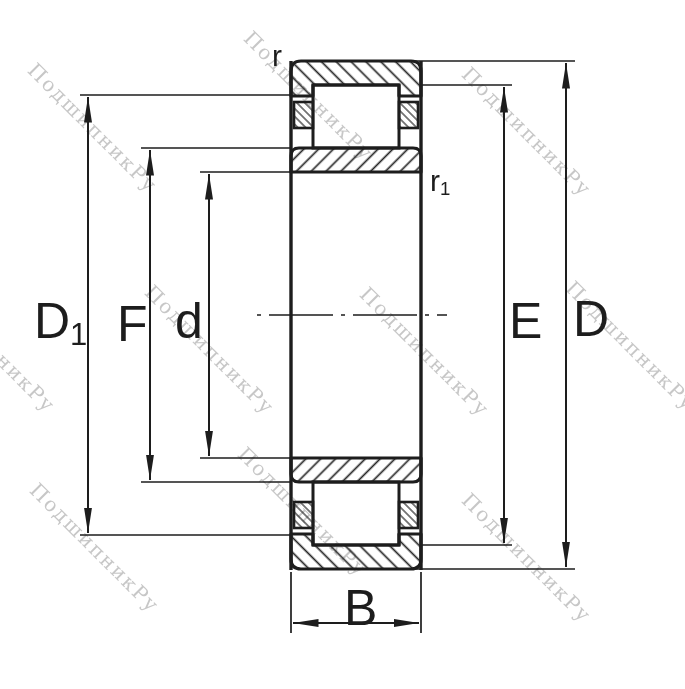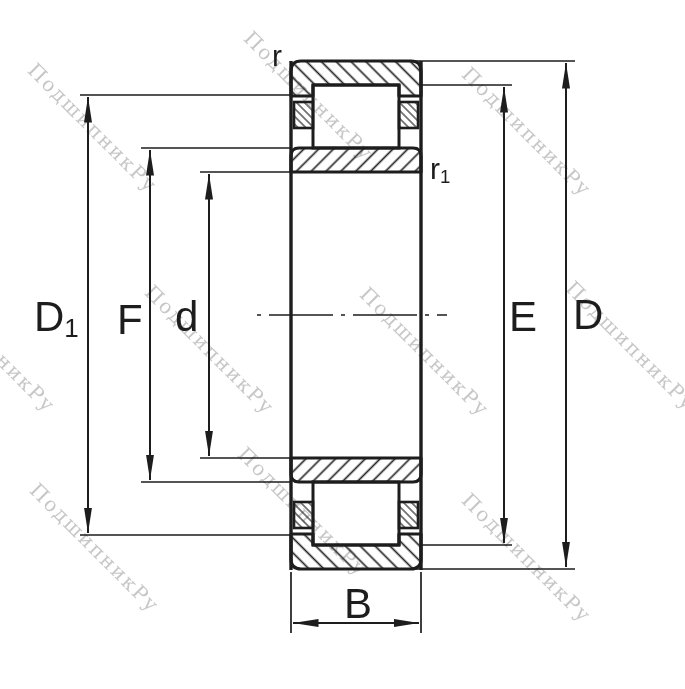"r1" div.lbl { top: 154px -> 166px }
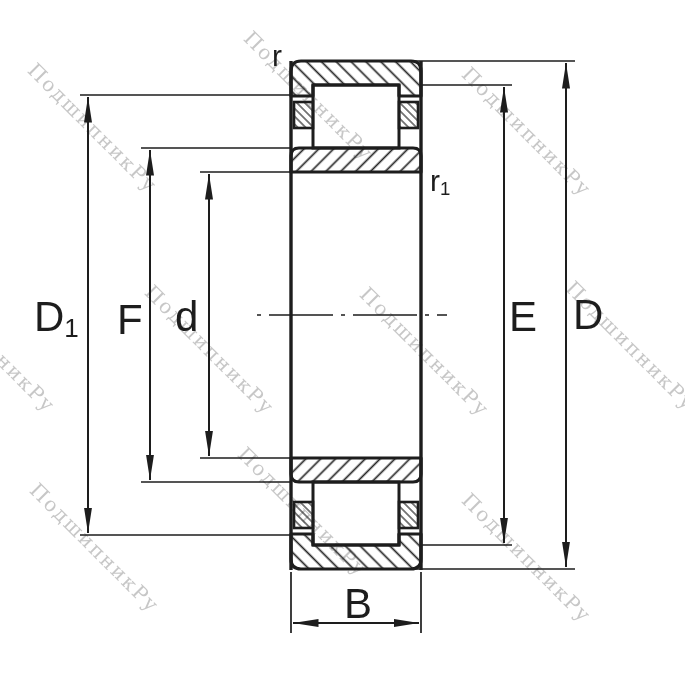"D1" .lbl-big { font-size: 42px -> 50px }
